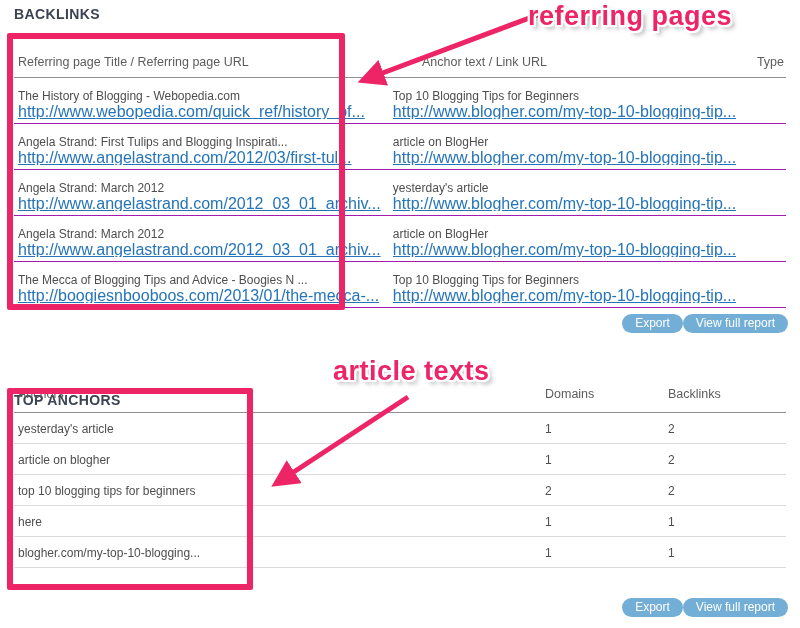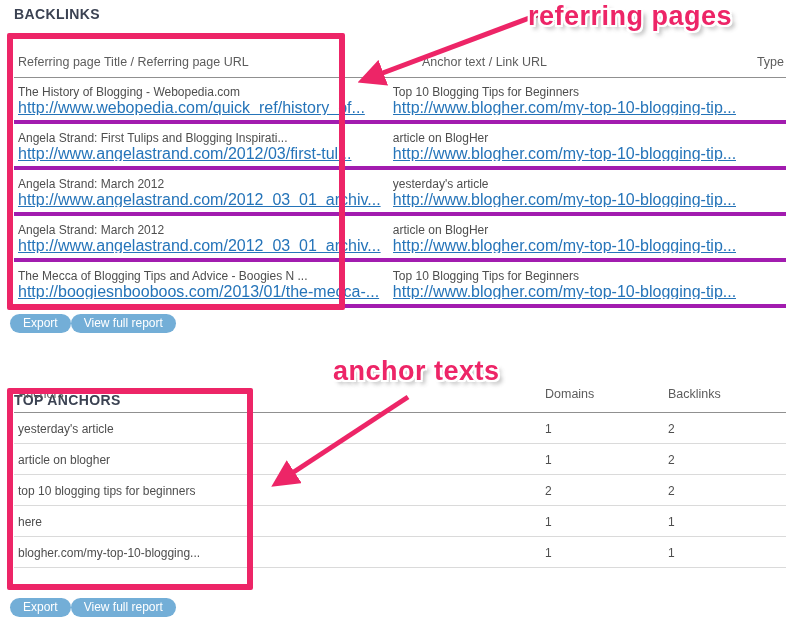"The History of Blogging -" .bl-row { align-items: none -> center; border-bottom: 4px solid #a21caf -> 1px solid #a21caf }
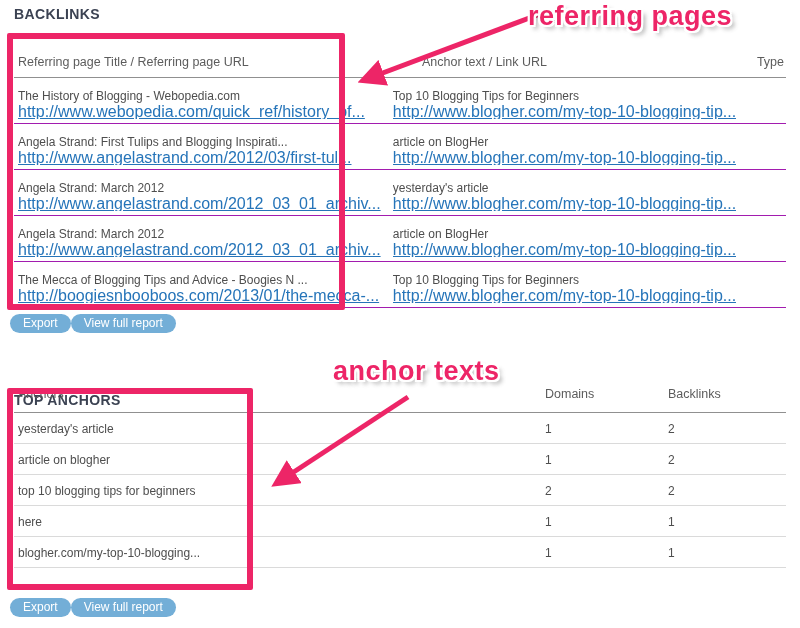"Export" .btn-bar { justify-content: flex-start -> flex-end; left: 10px -> 16px }
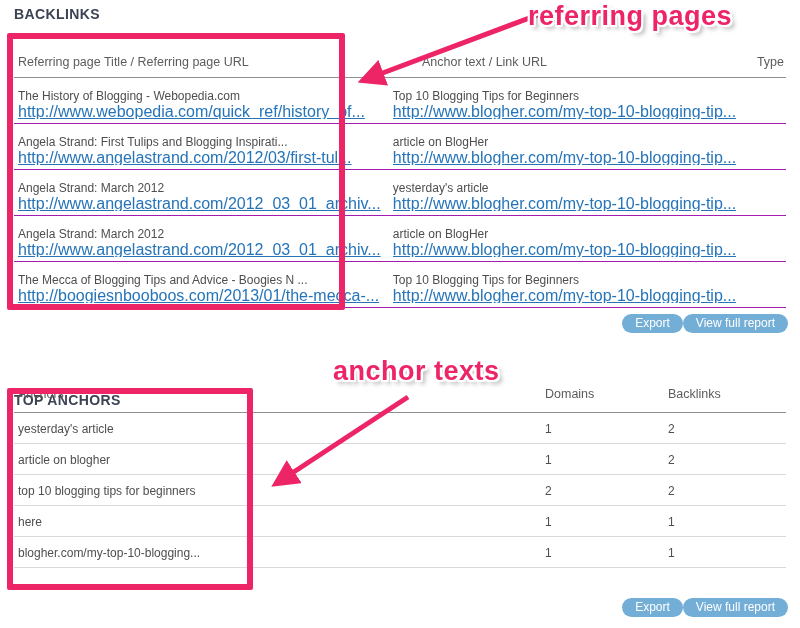"anchor texts" div.anno-label { text: anchor -> article }
